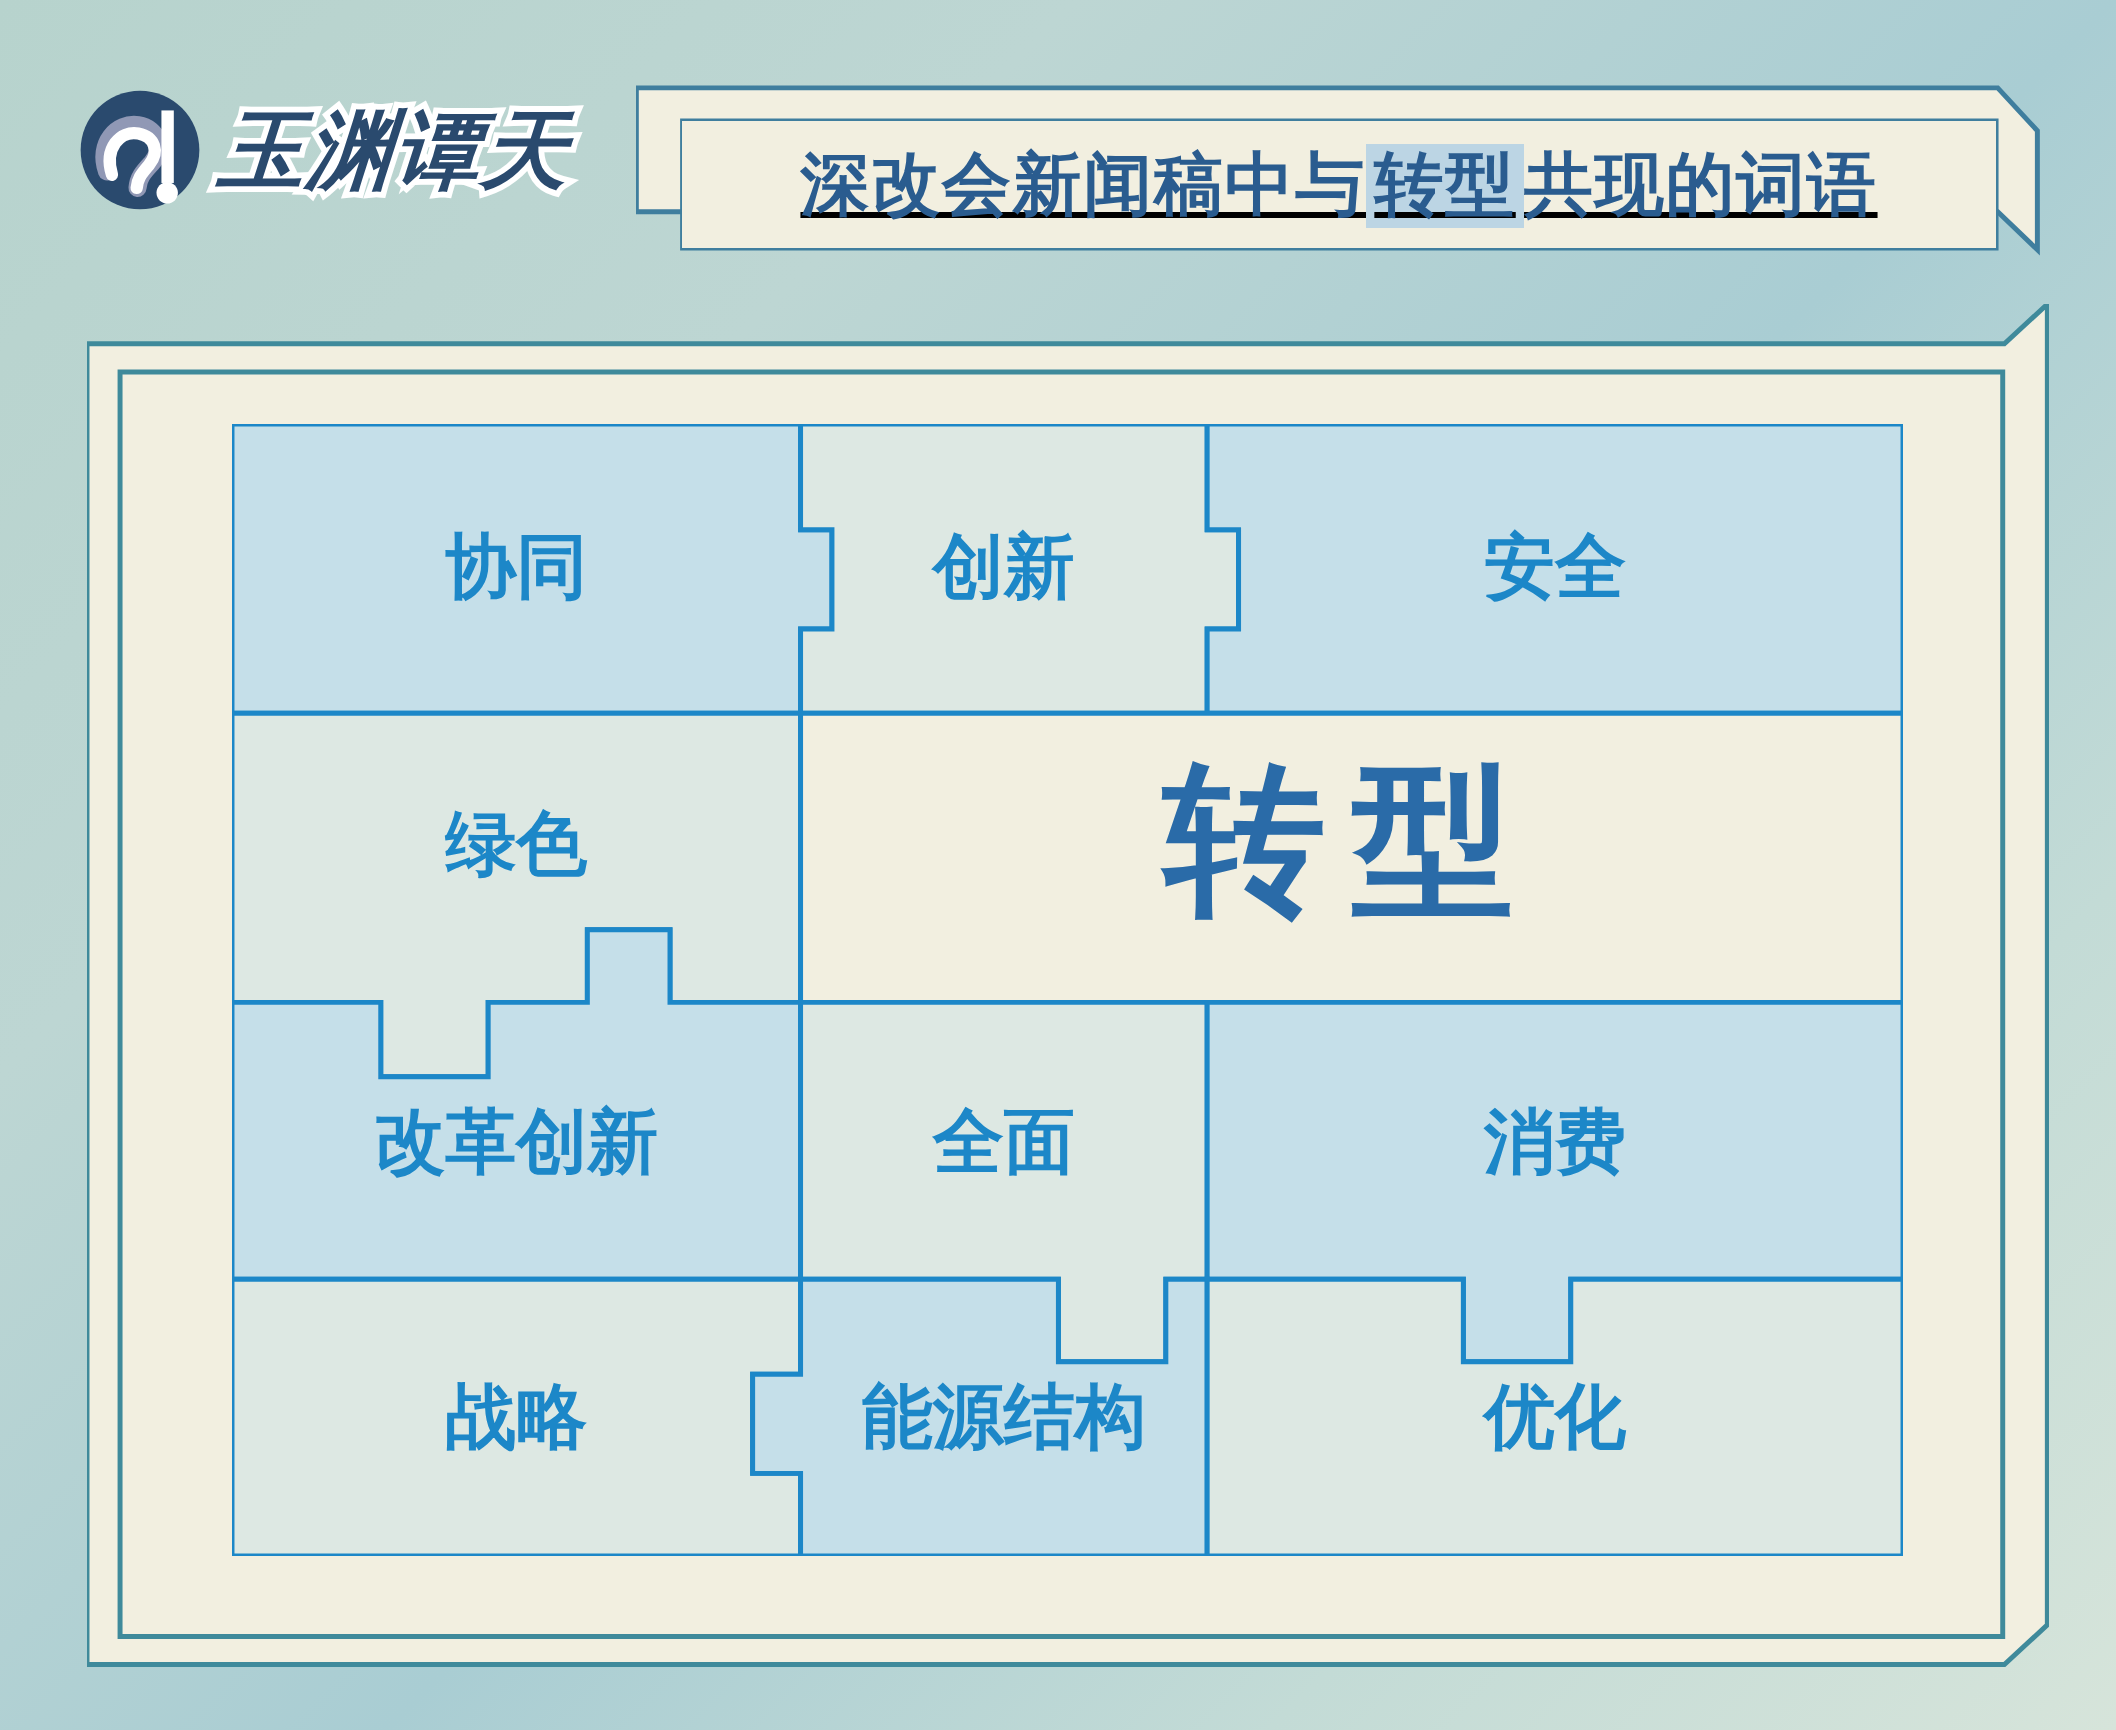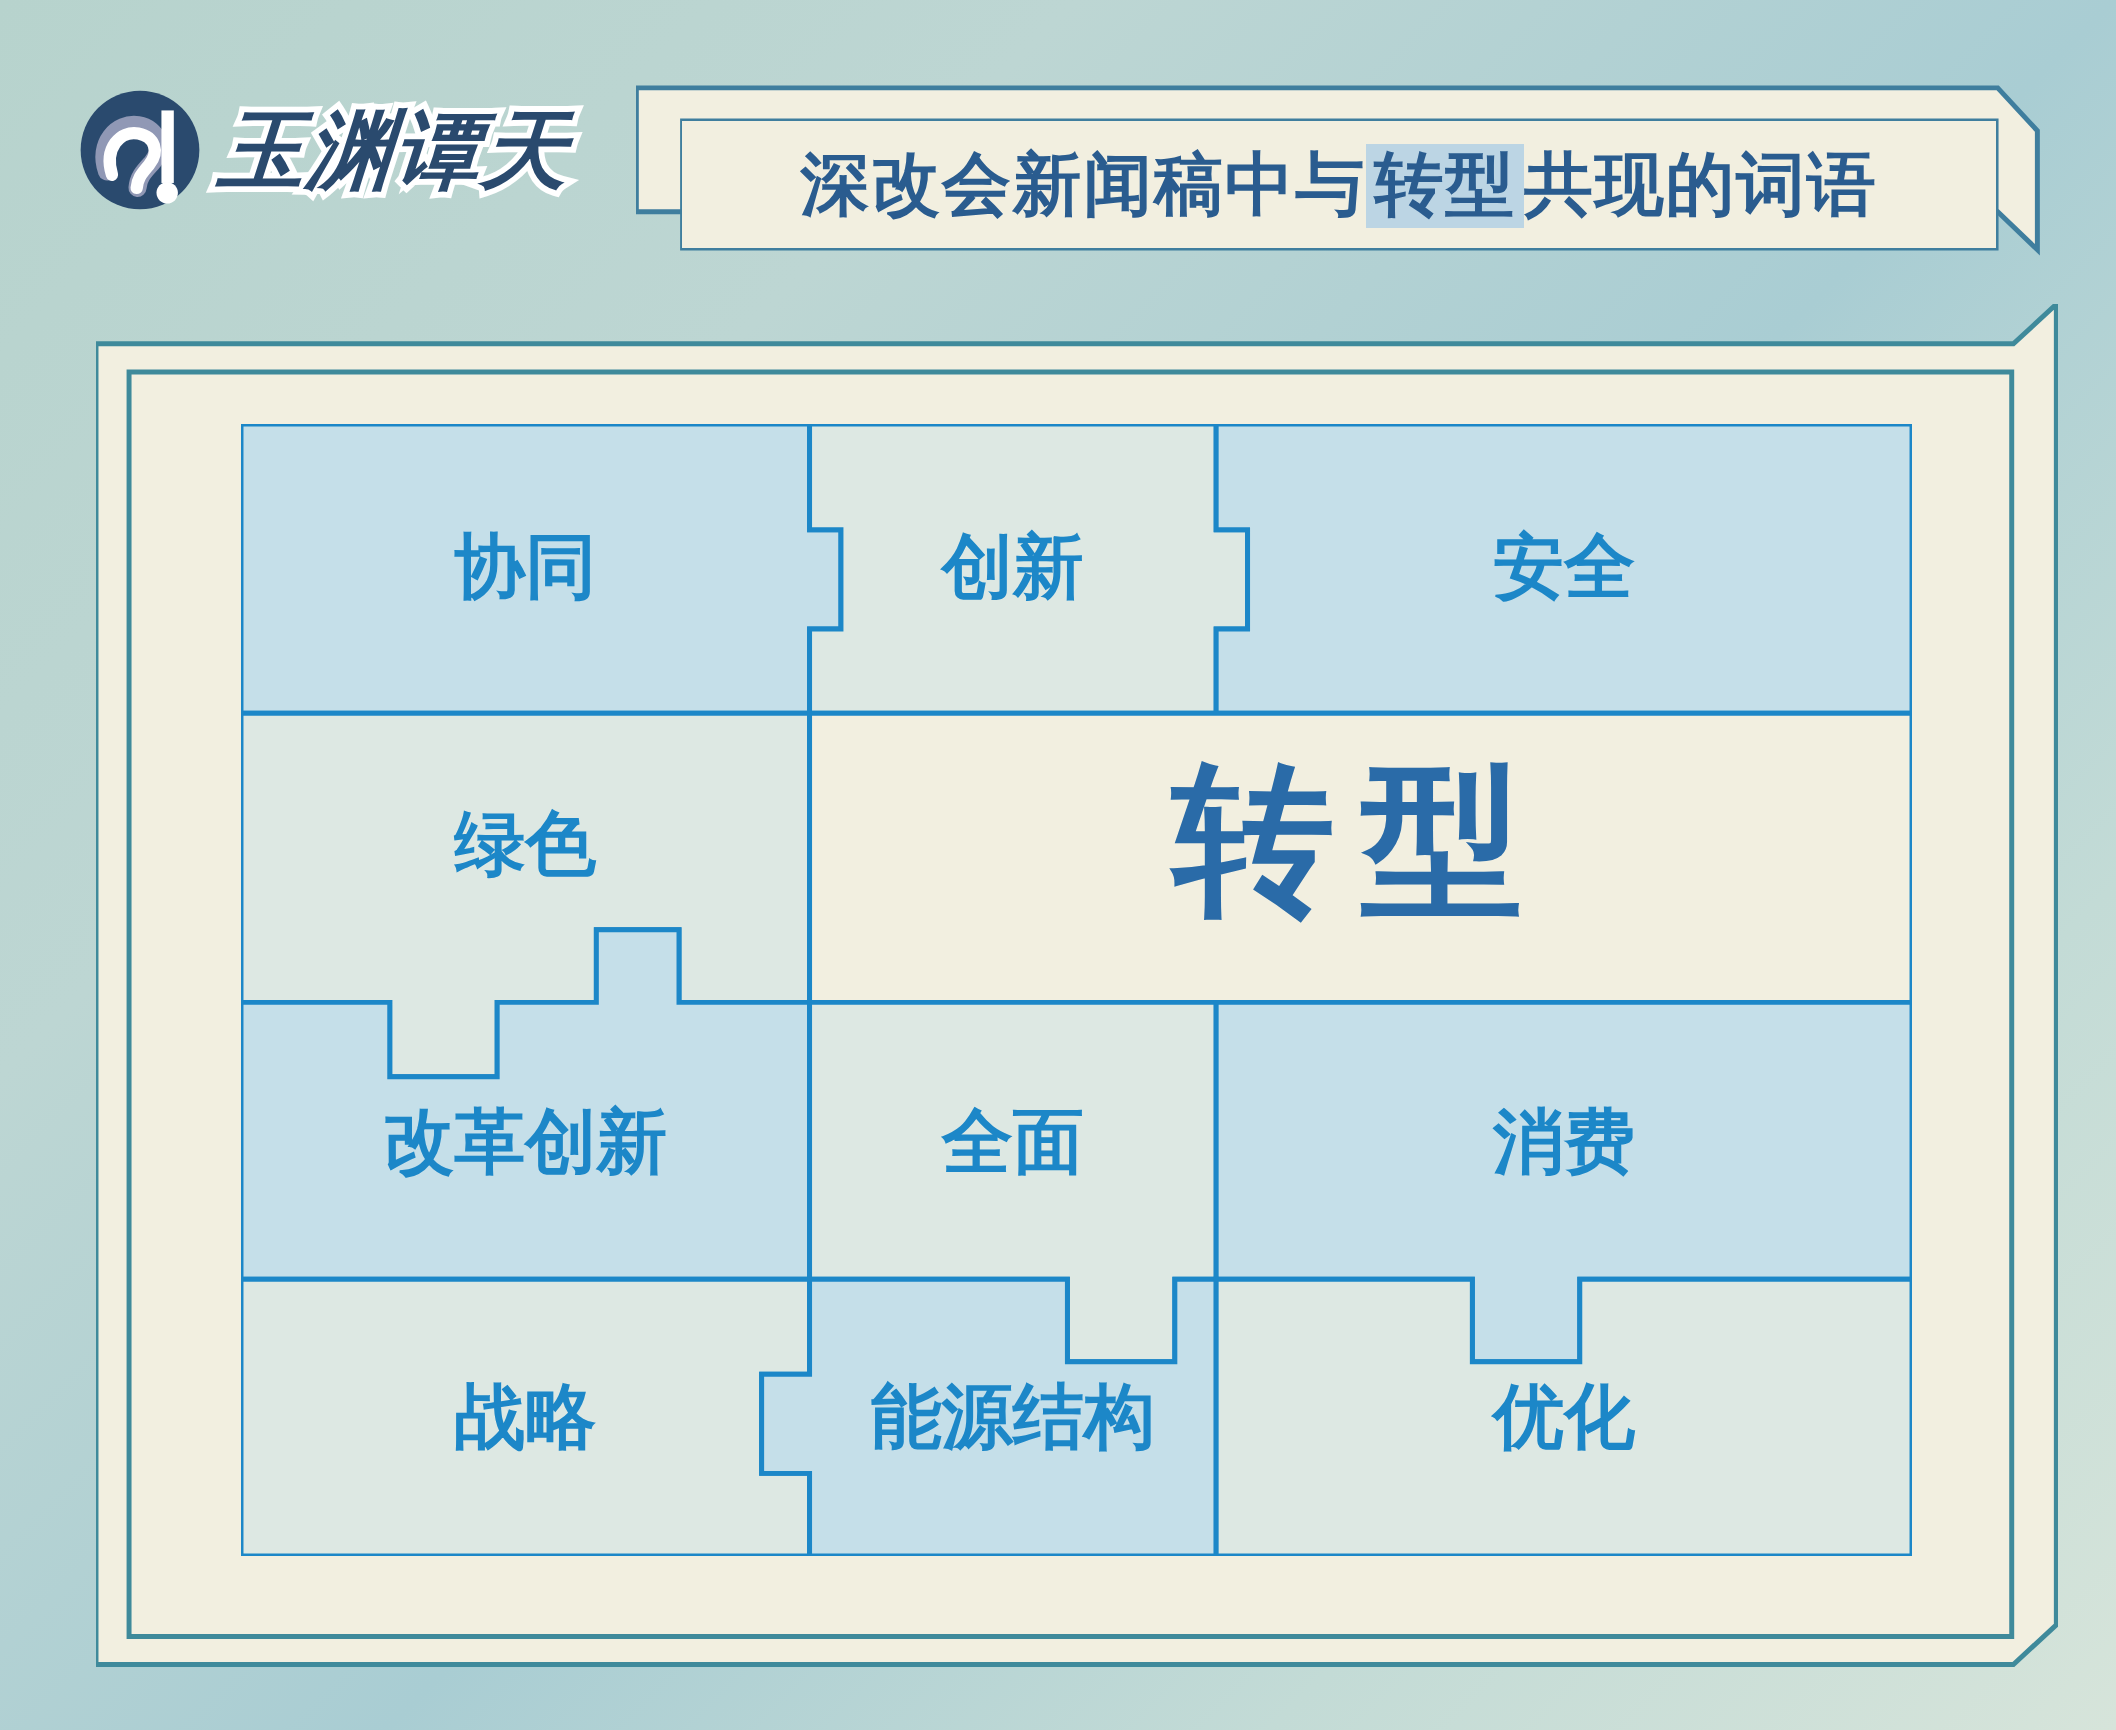"深改会新闻稿中与转型共现的词语" #title-inner { text-decoration: none -> underline }
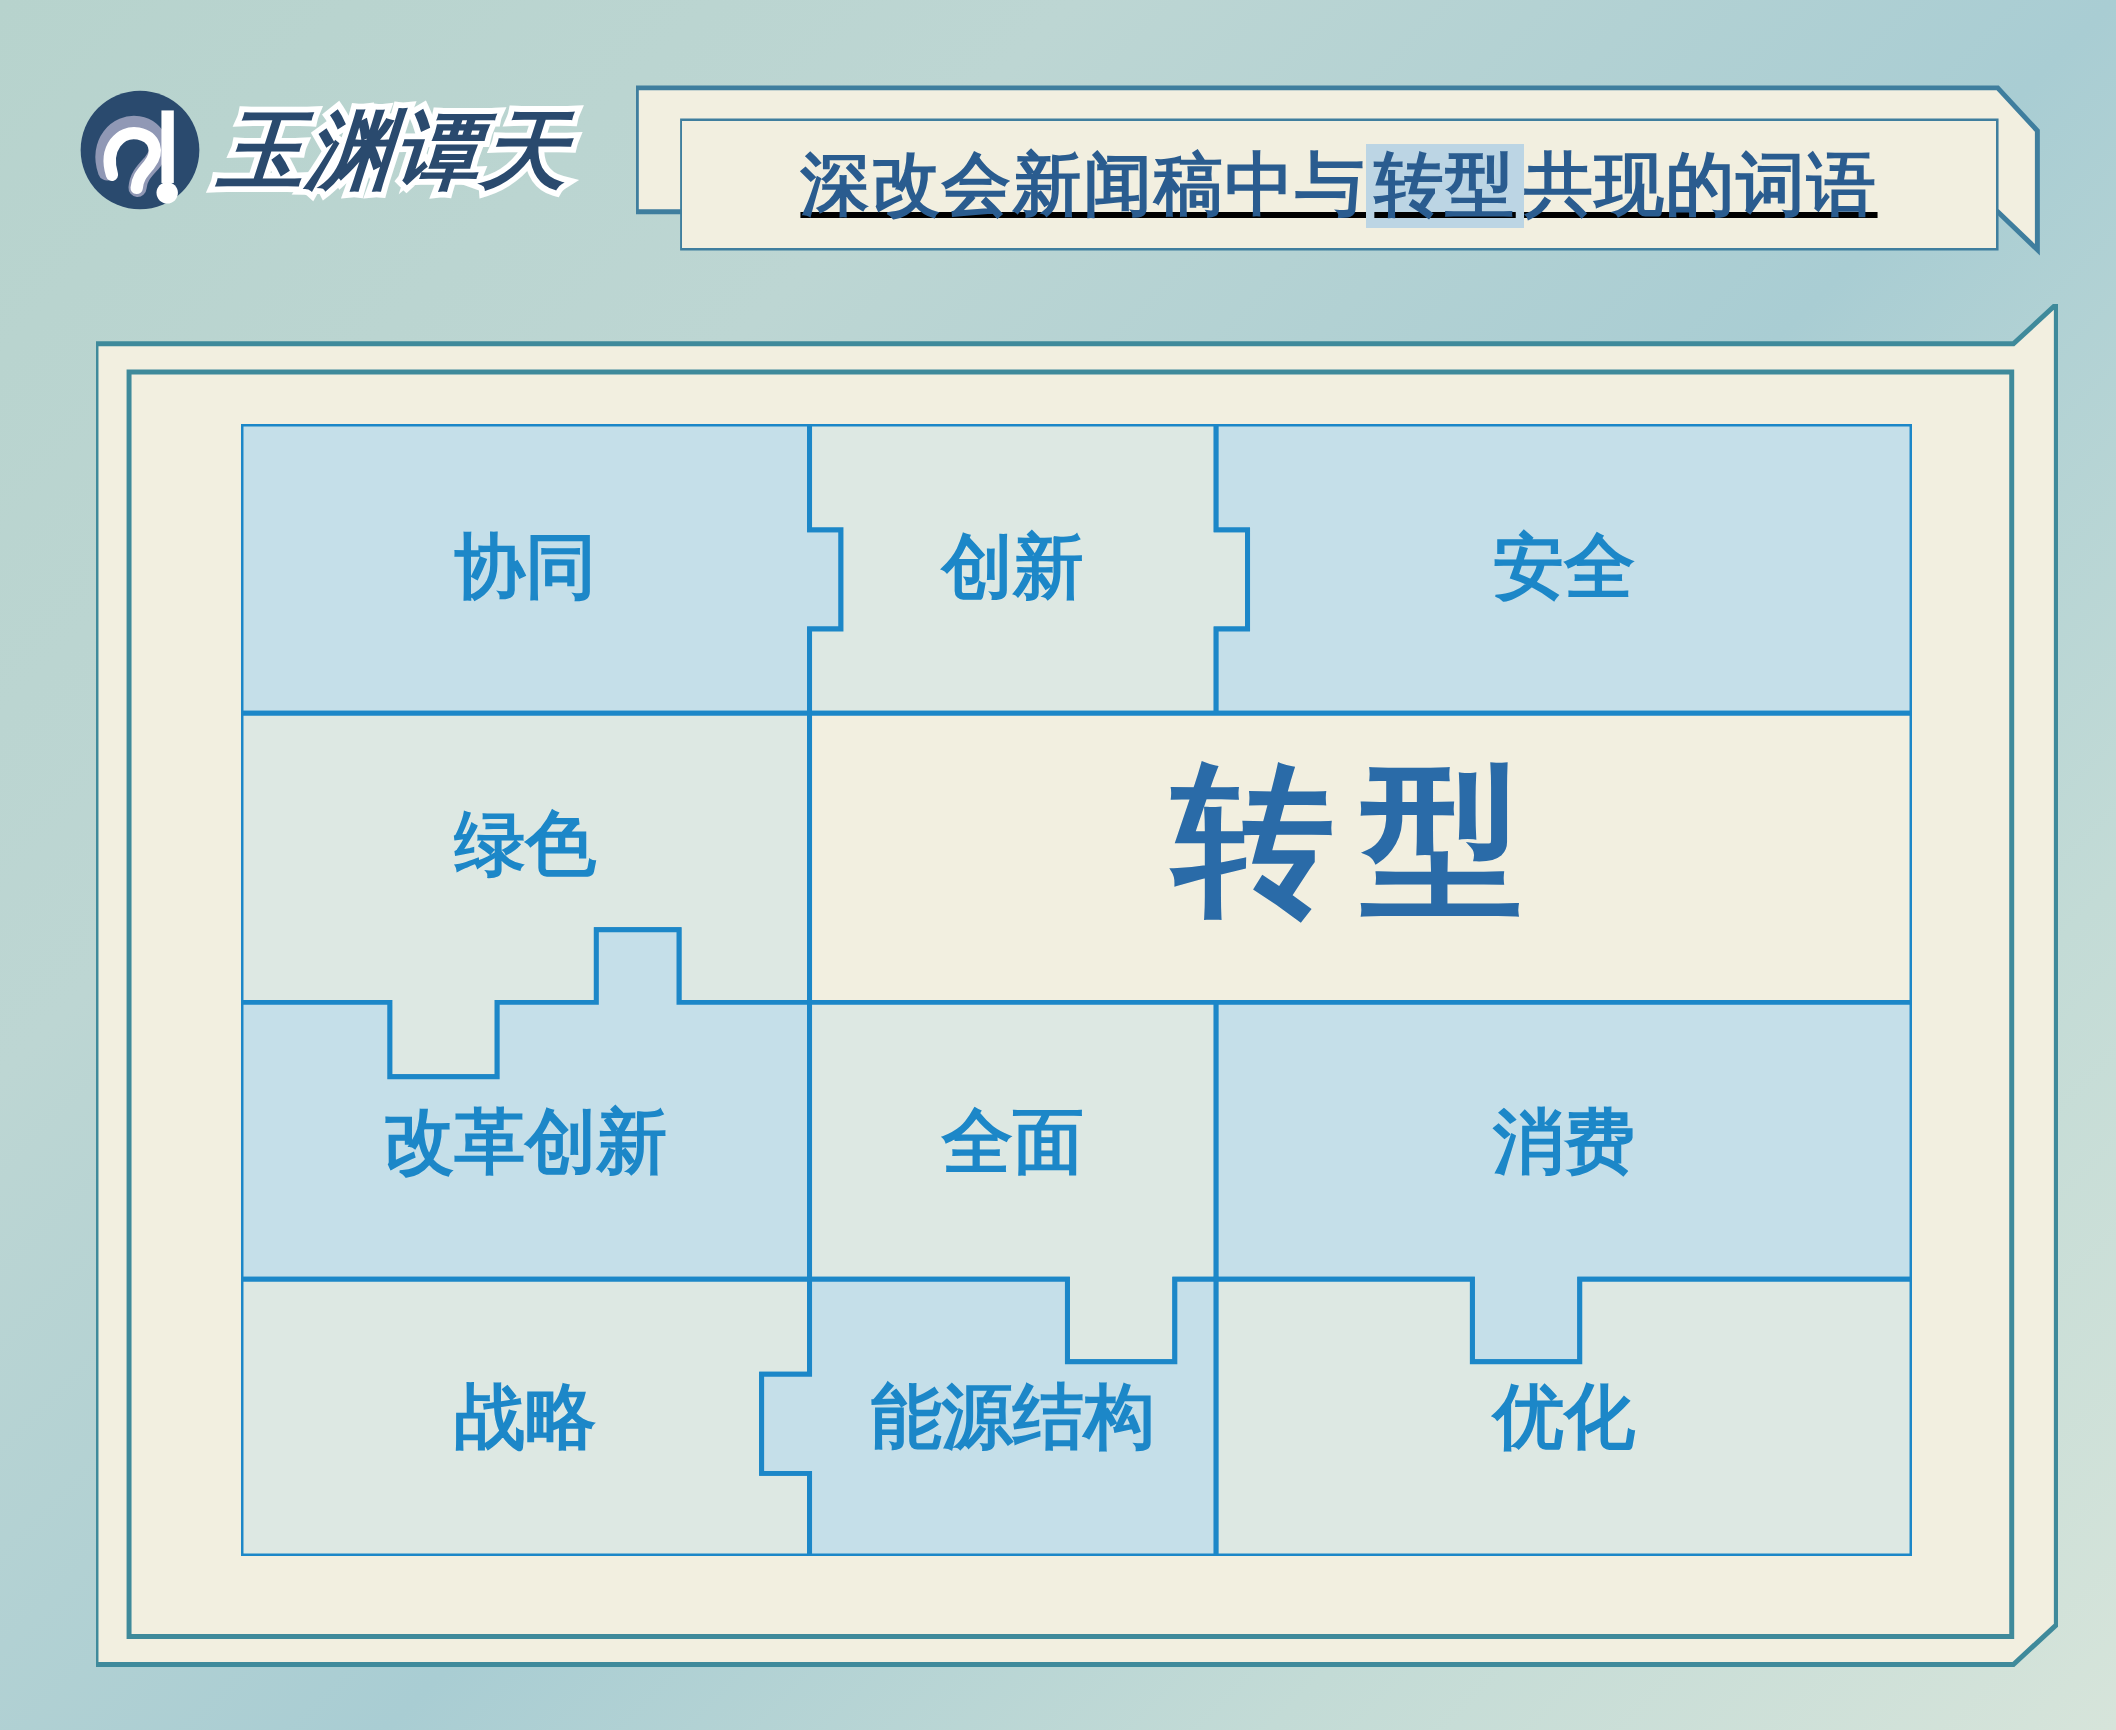"协同" #main-frame { left: 96px -> 87px }
